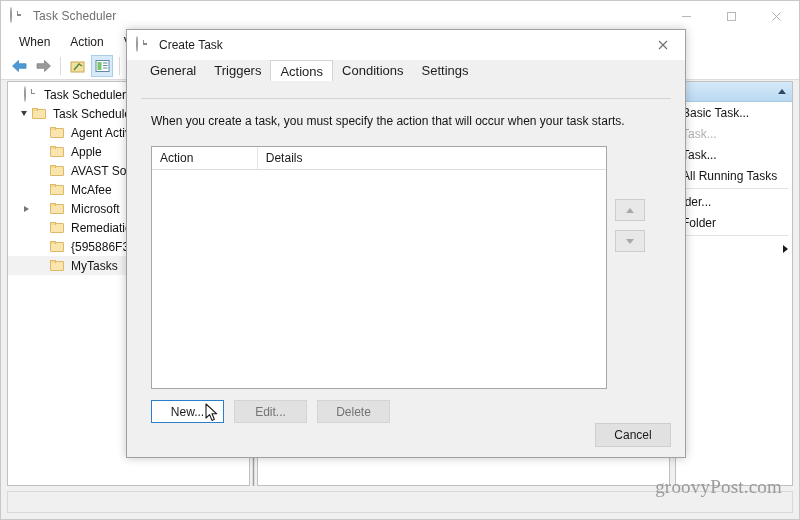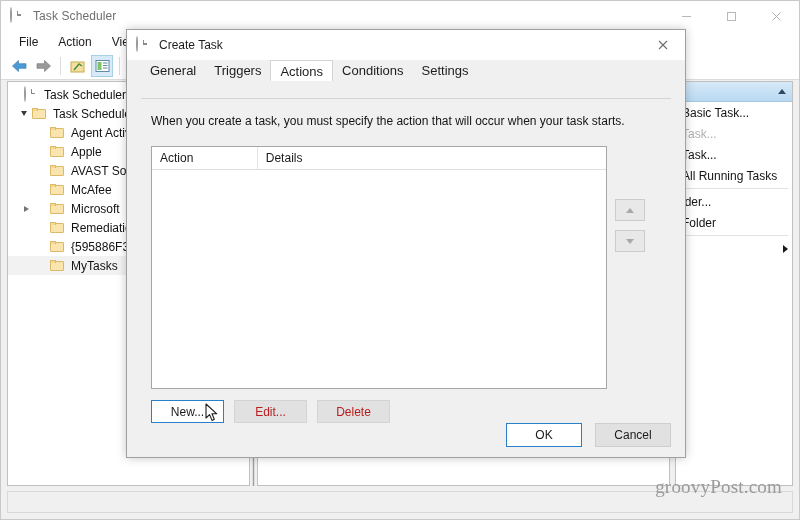"File" div.menu-item { text: File -> When }
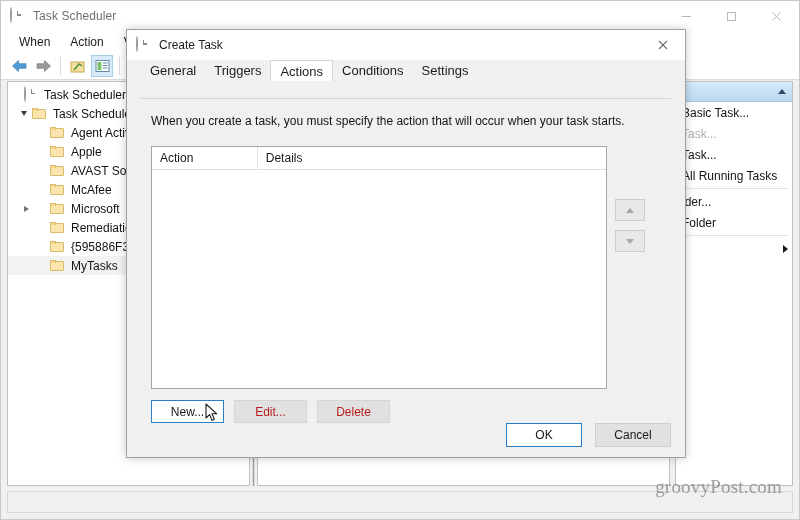"Edit..." .btn.disabled { color: #b91c1c -> #737373 }
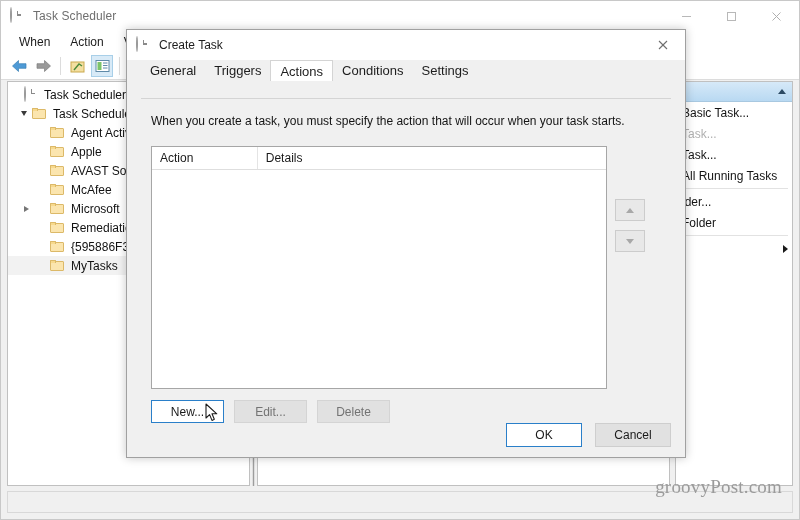"OK" div.btn { html: <div>OK</div> -> none }
